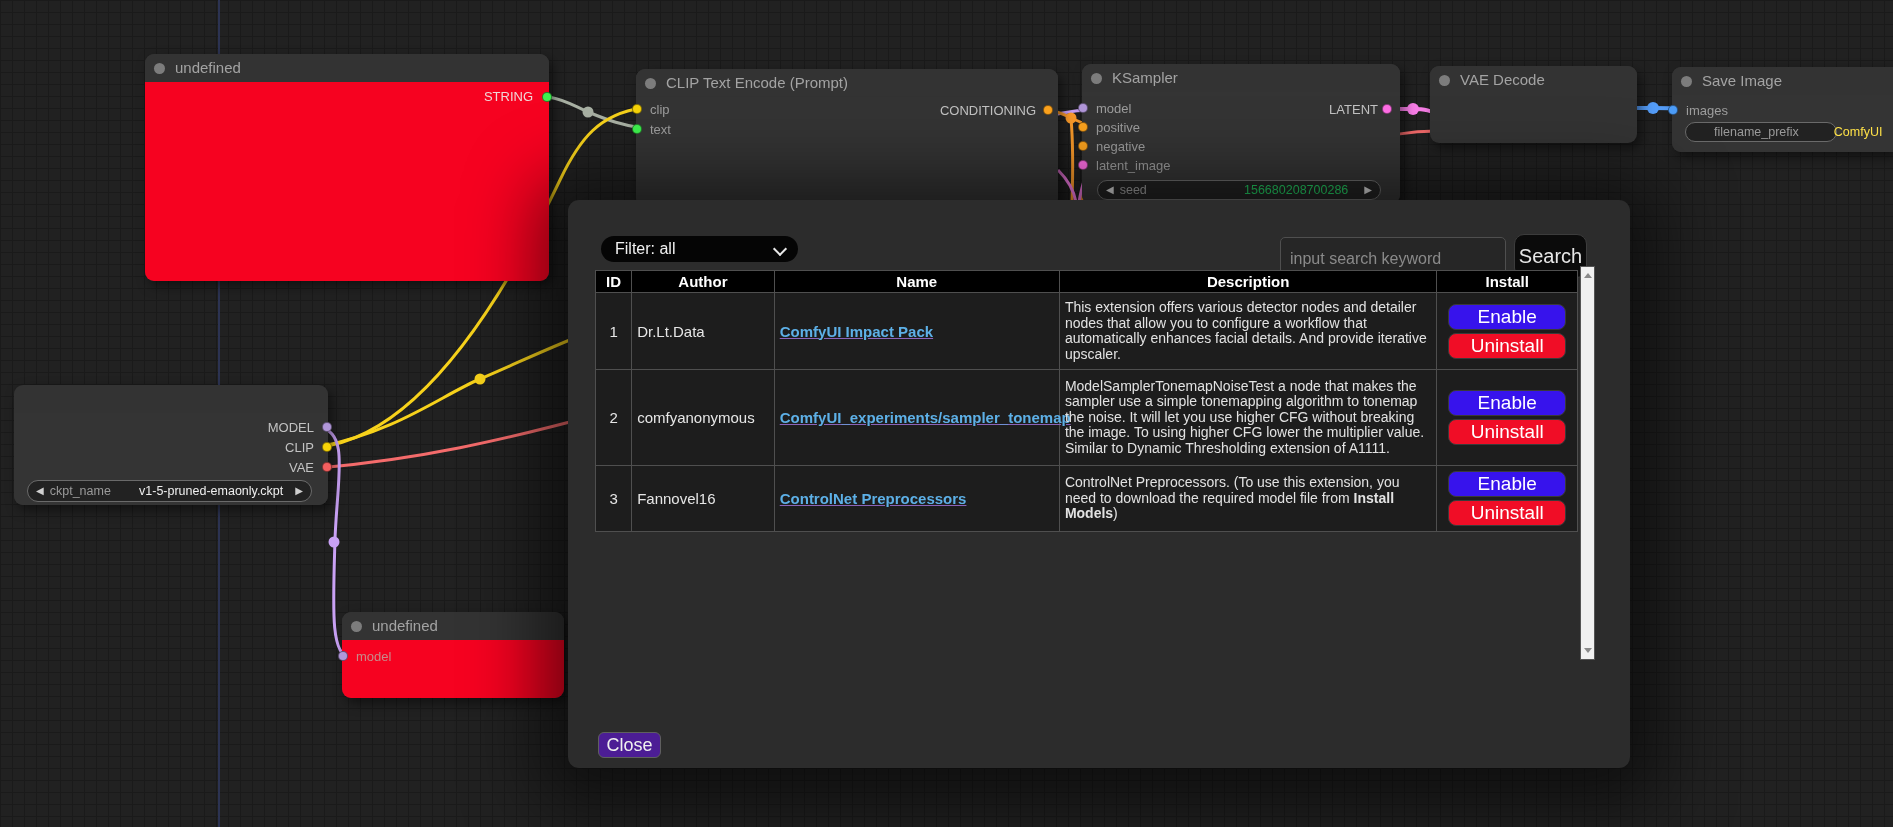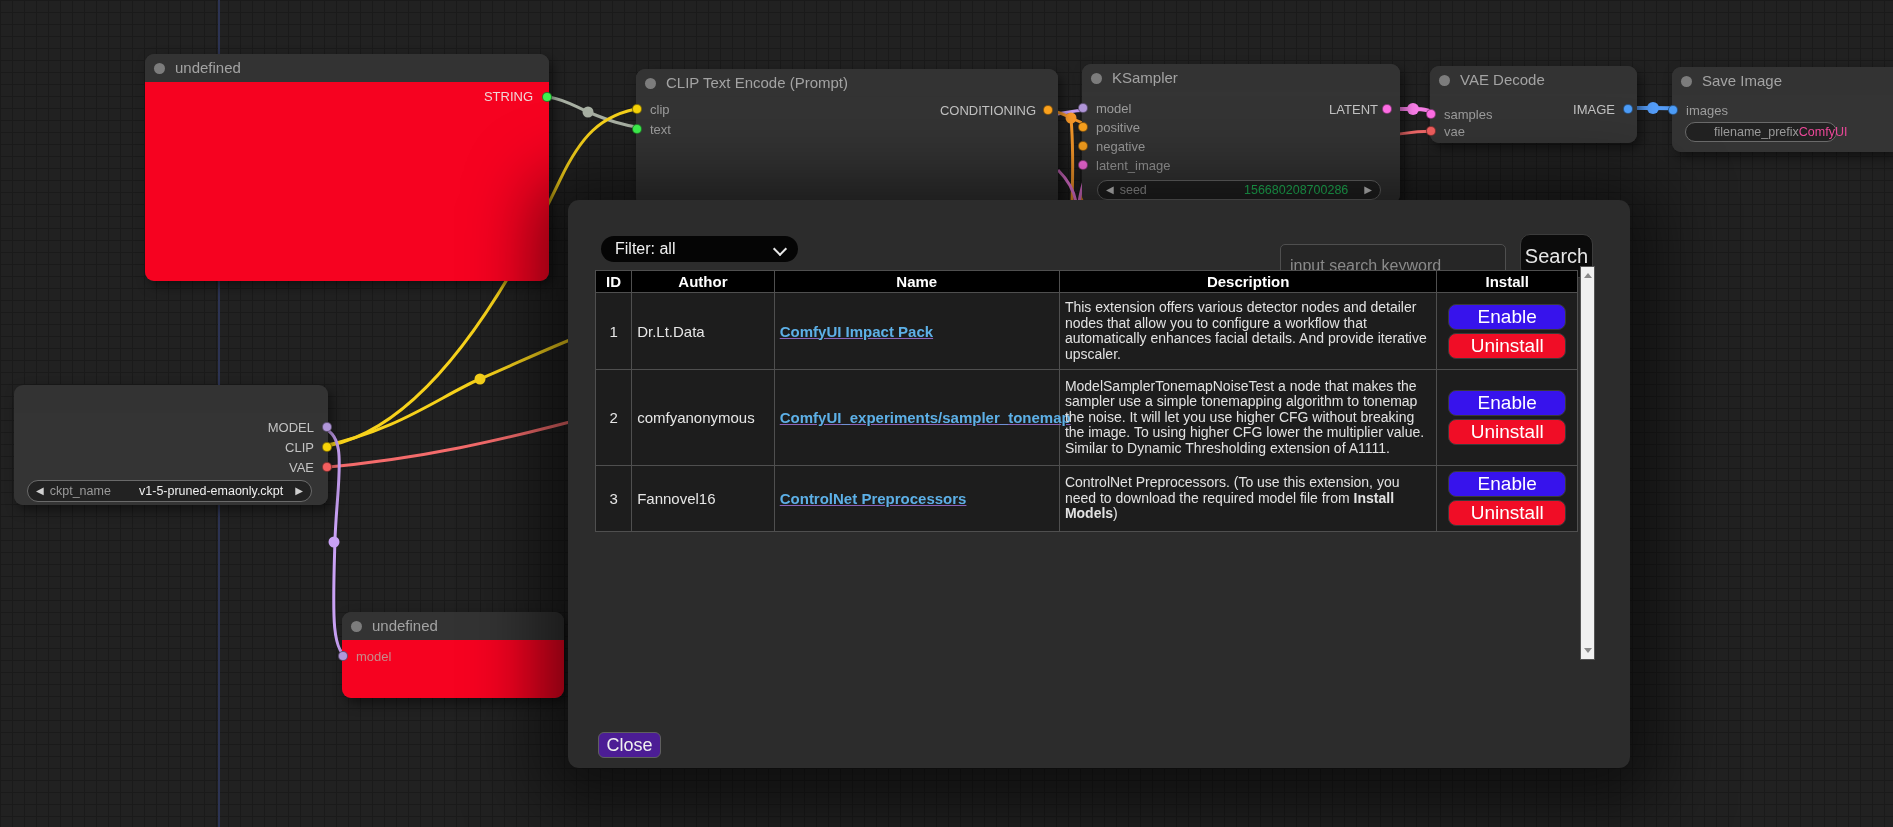"samples" div.node-body { html: <div> <div></div> <div>samples</div> <div></div> <div>vae</div> <div>IMAGE</div> <div></div> </div> -> none }
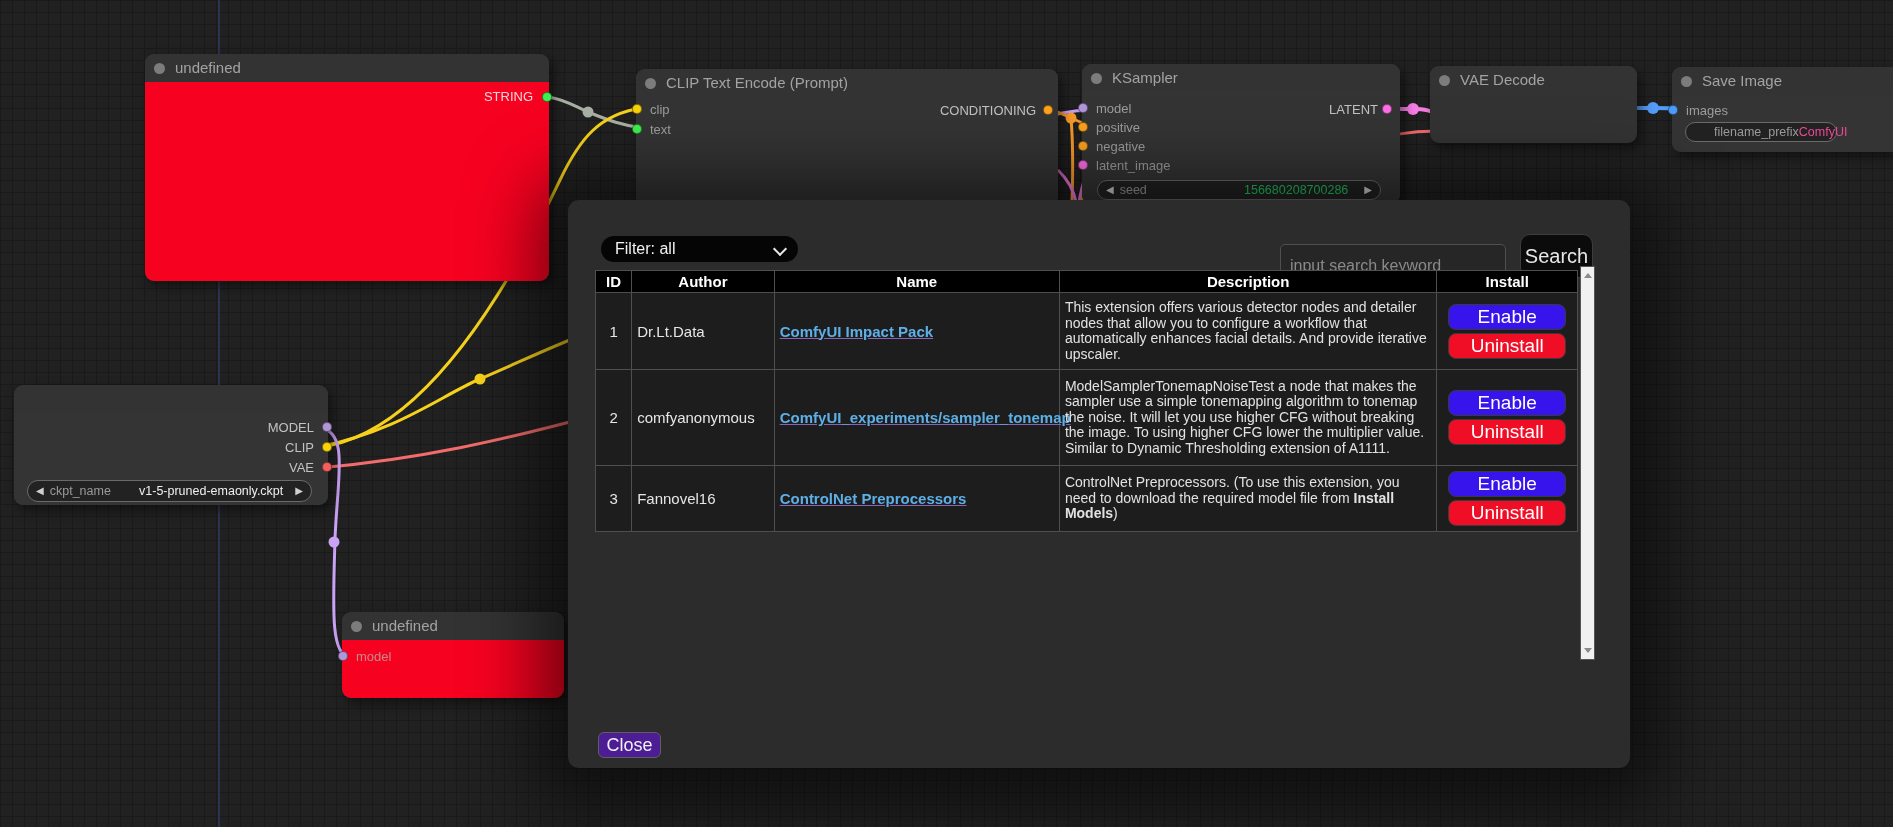"ComfyUI" span.wvalue { color: #ec4899 -> #fde047; margin-left: none -> 35px }
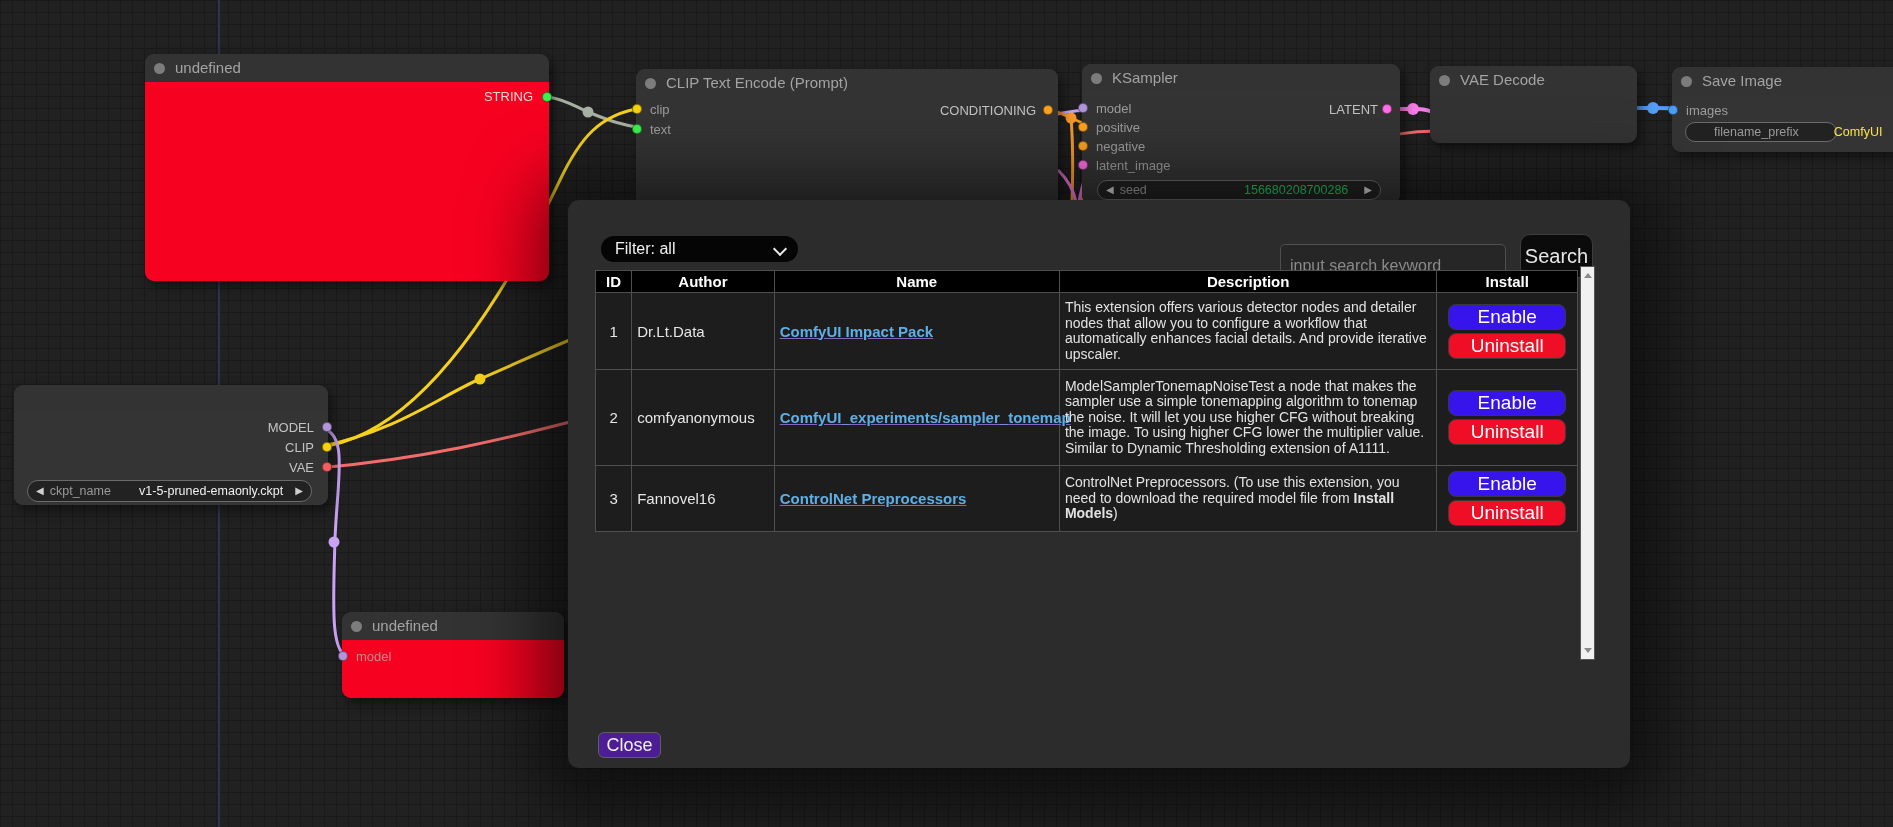"input search keyword" .search-input { margin-top: 7px -> none }
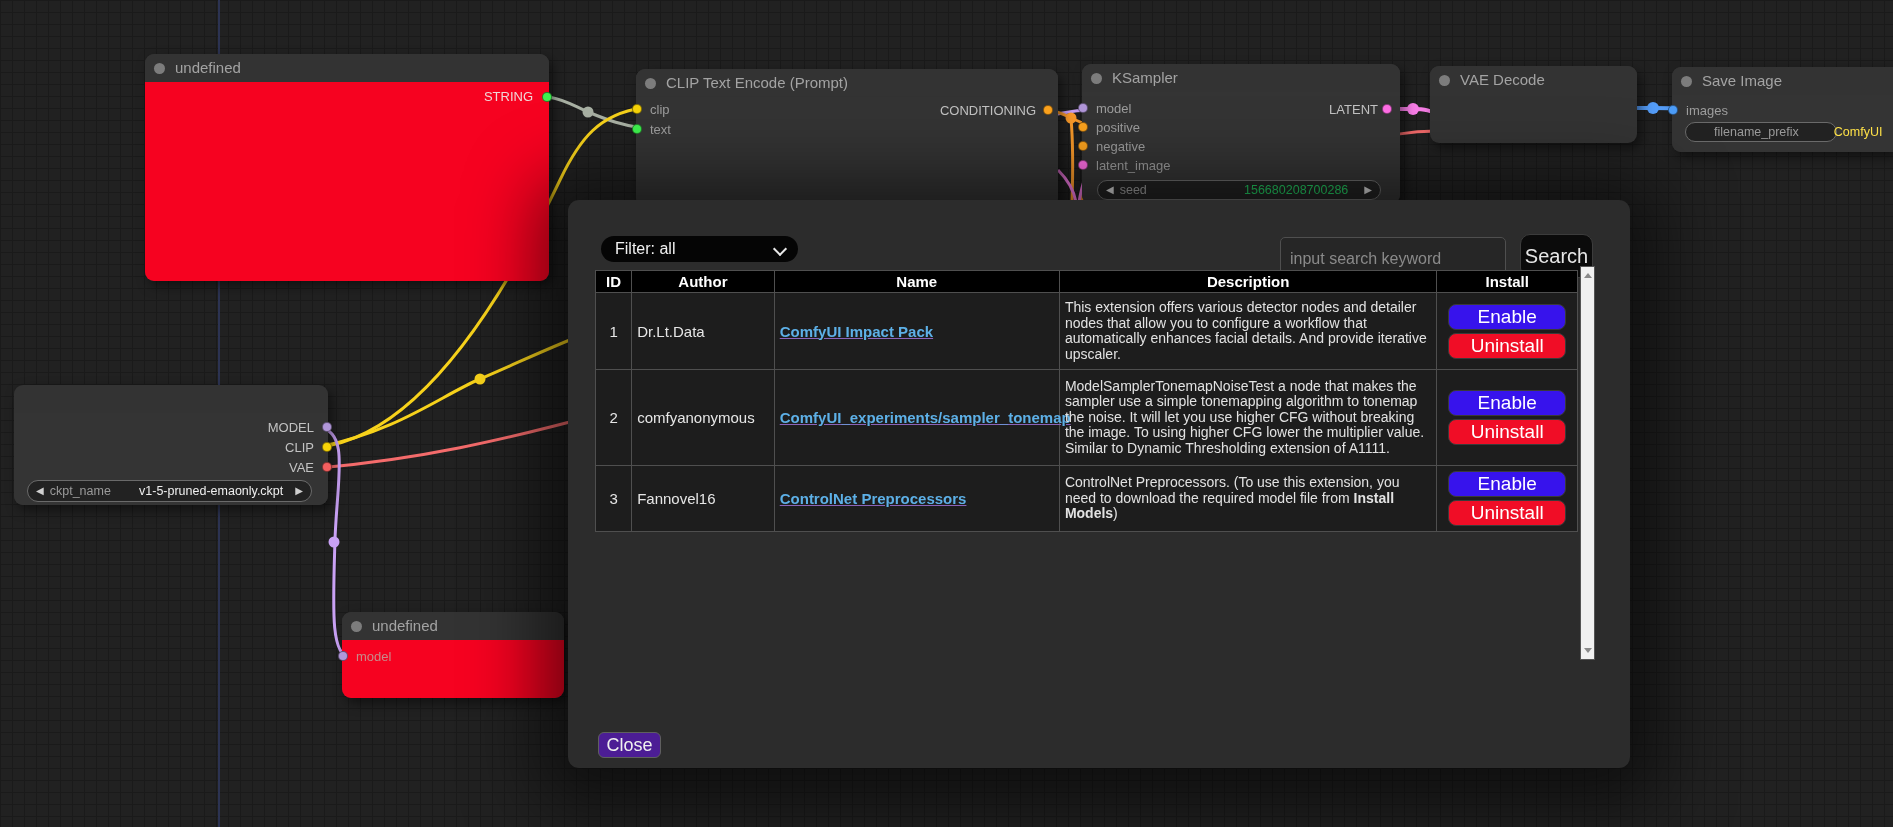"Search" .search-btn { margin-left: 6px -> none }
